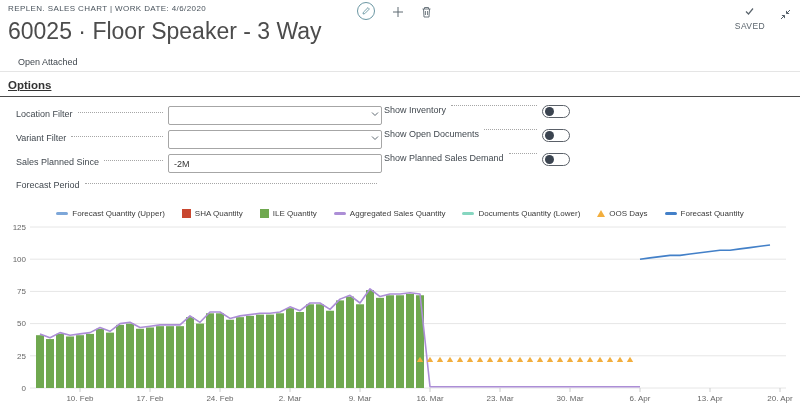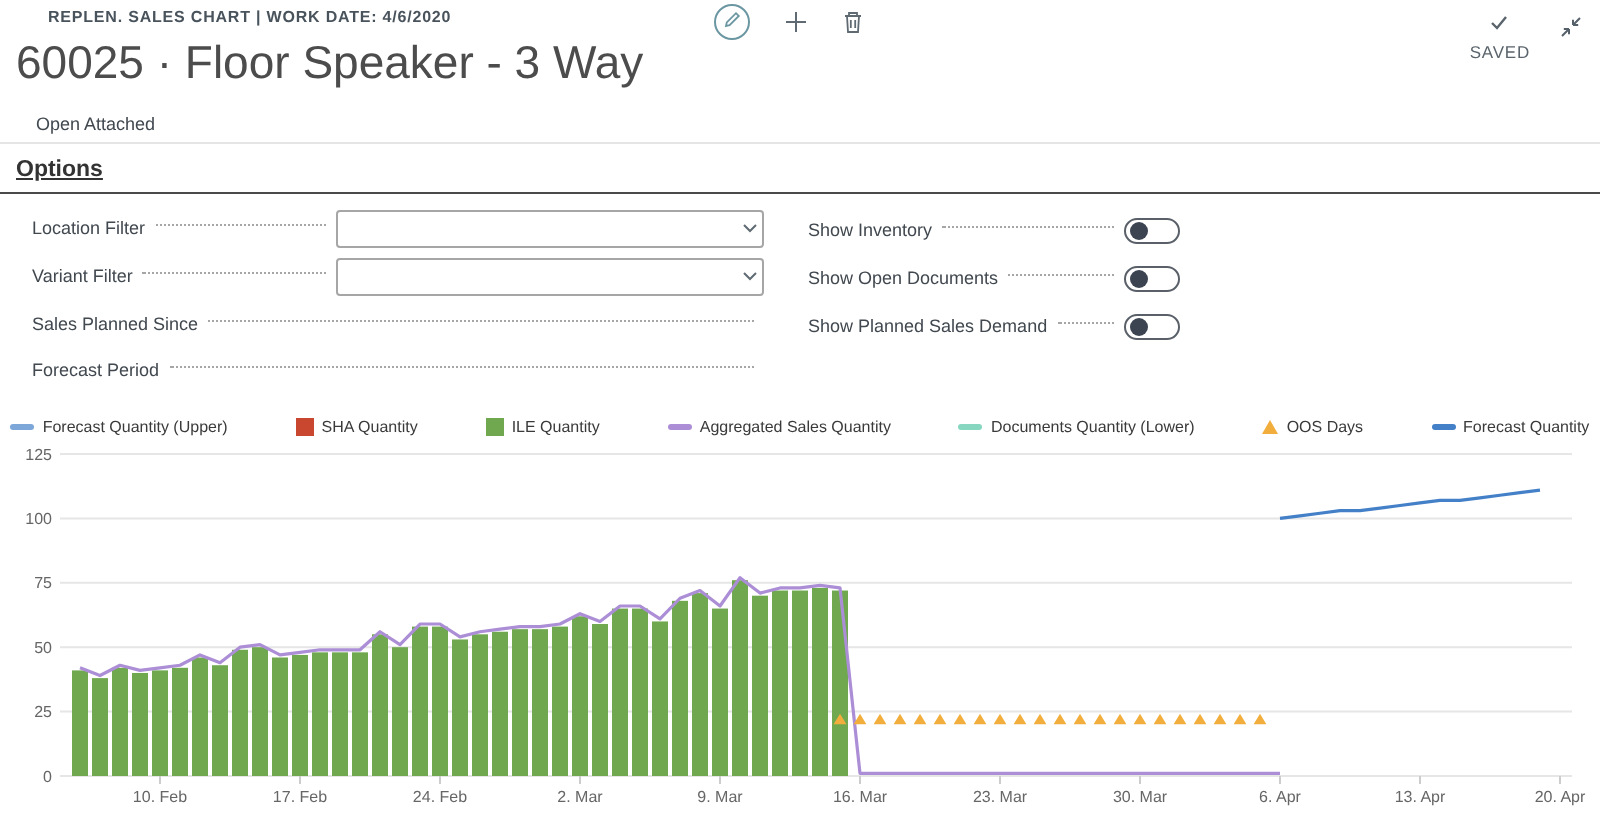"REPLEN. SALES CHART | WORK" .caption { font-weight: bold -> normal; margin-left: 16px -> none }
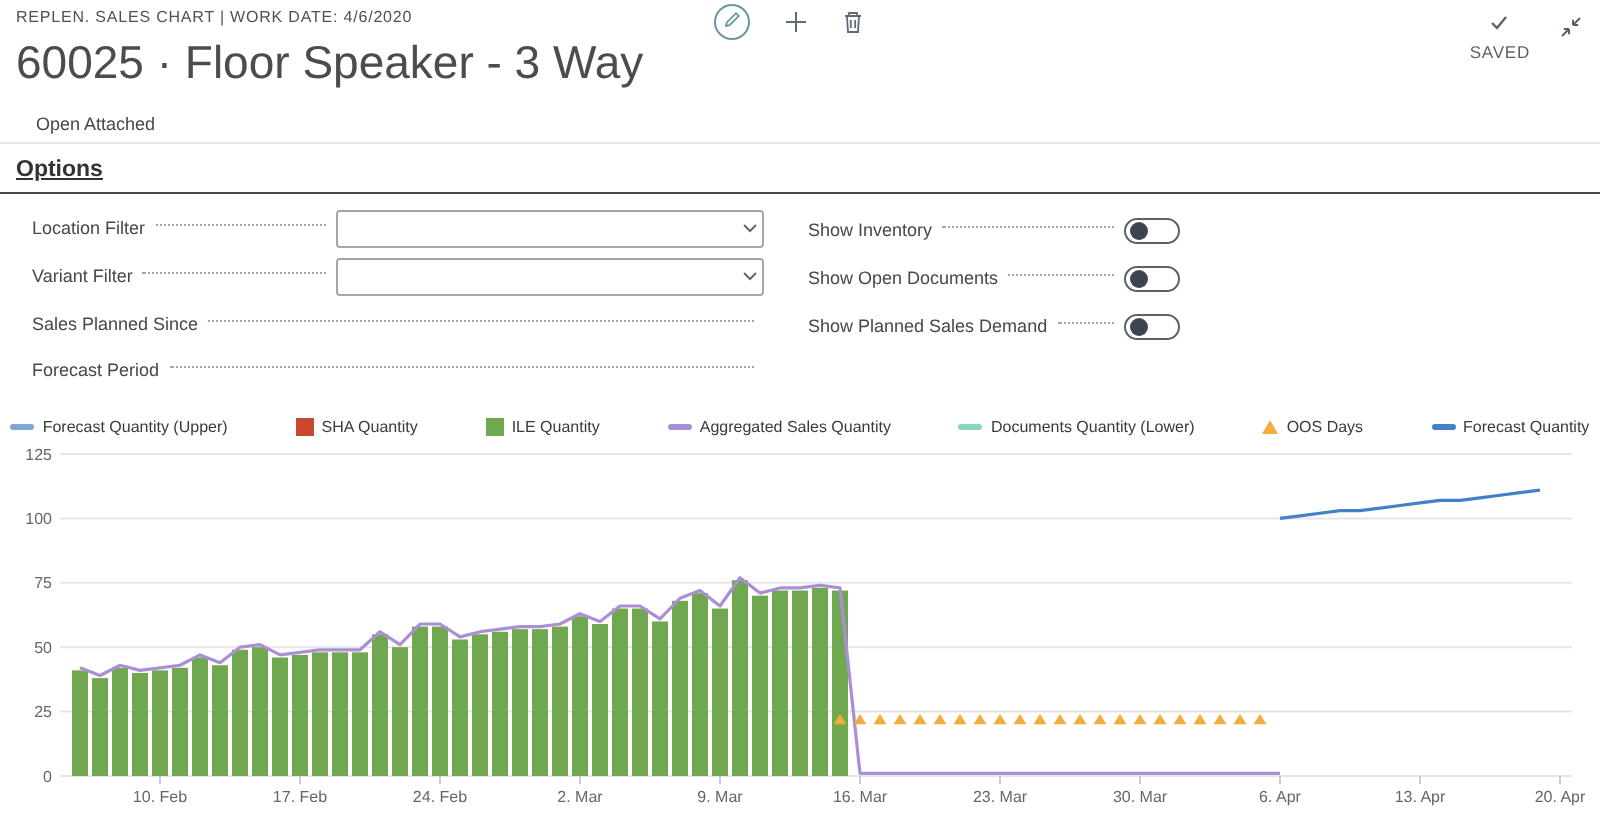"Show Inventory" .toggle-row { align-items: center -> none; left: 404px -> 384px }
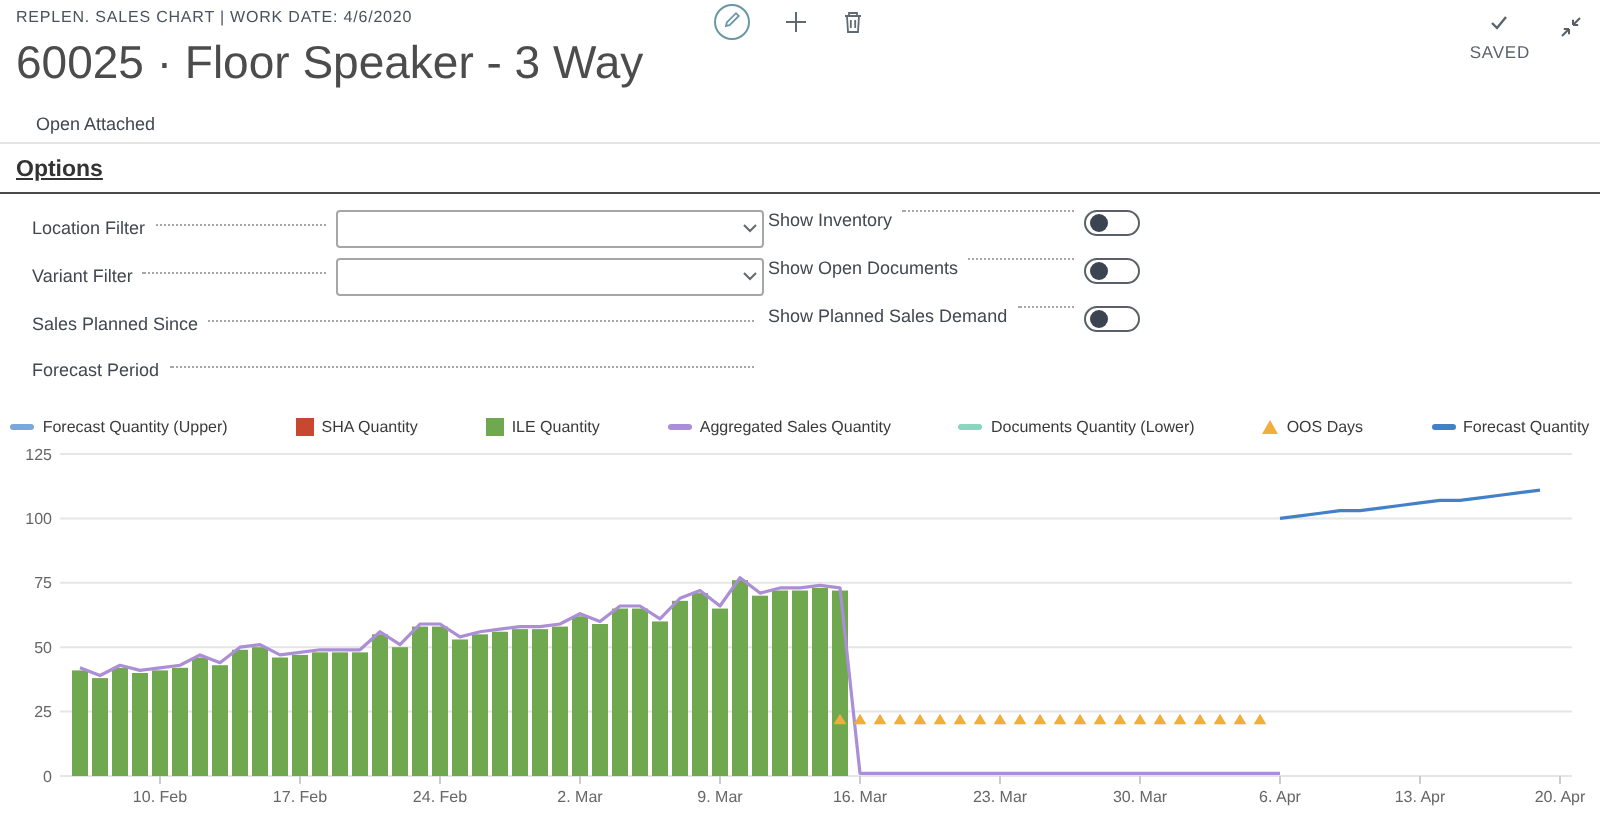"-2M" span.fld-input-wrap { html: none -> <span> <input> </span> }
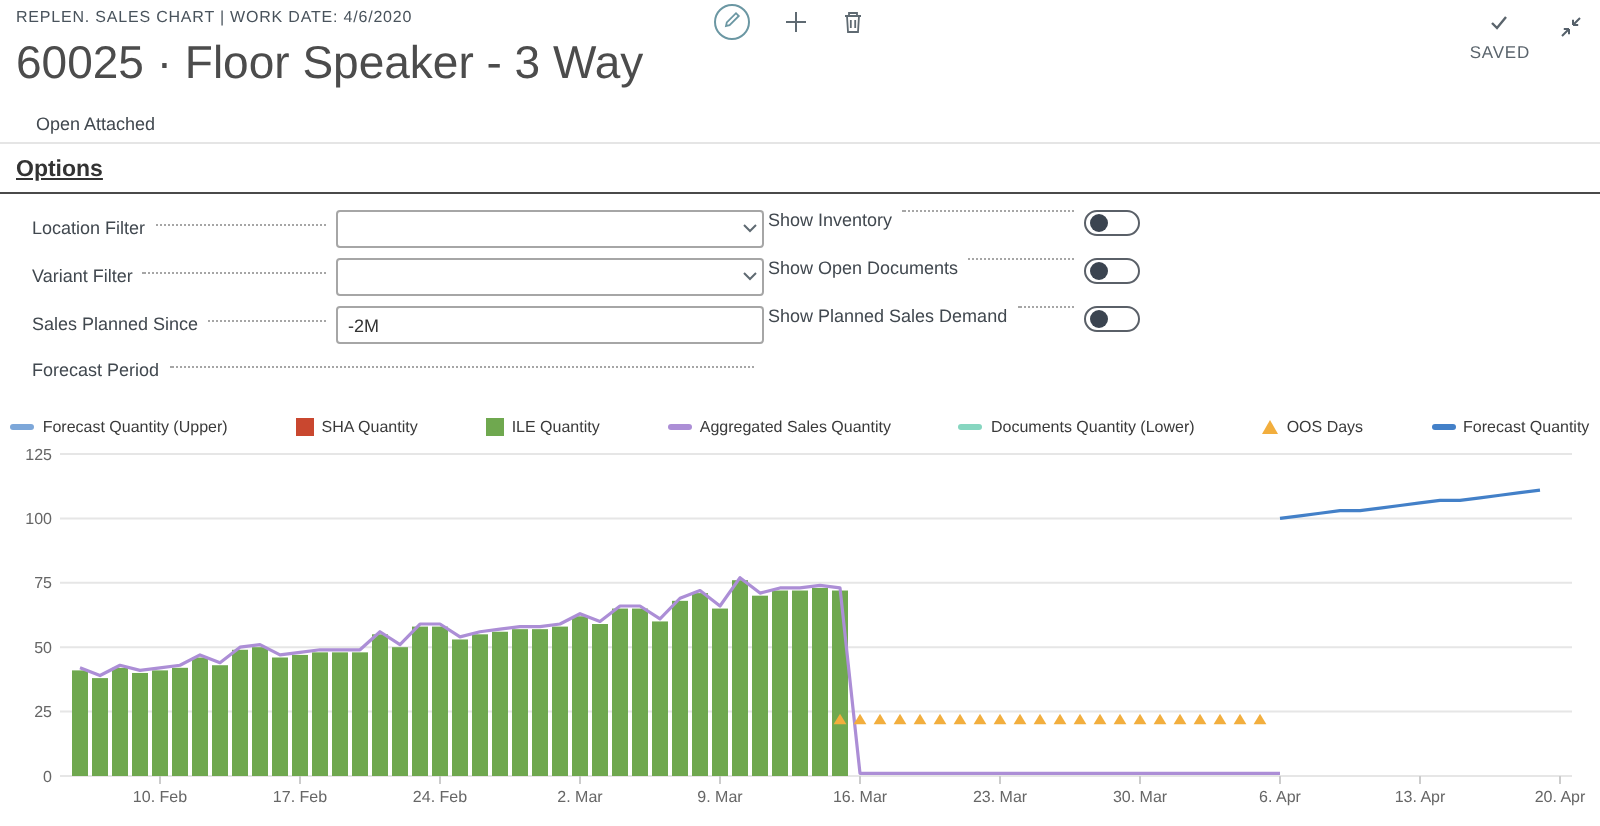"Forecast Quantity (Upper)" .legend { gap: 34px -> 17px }
